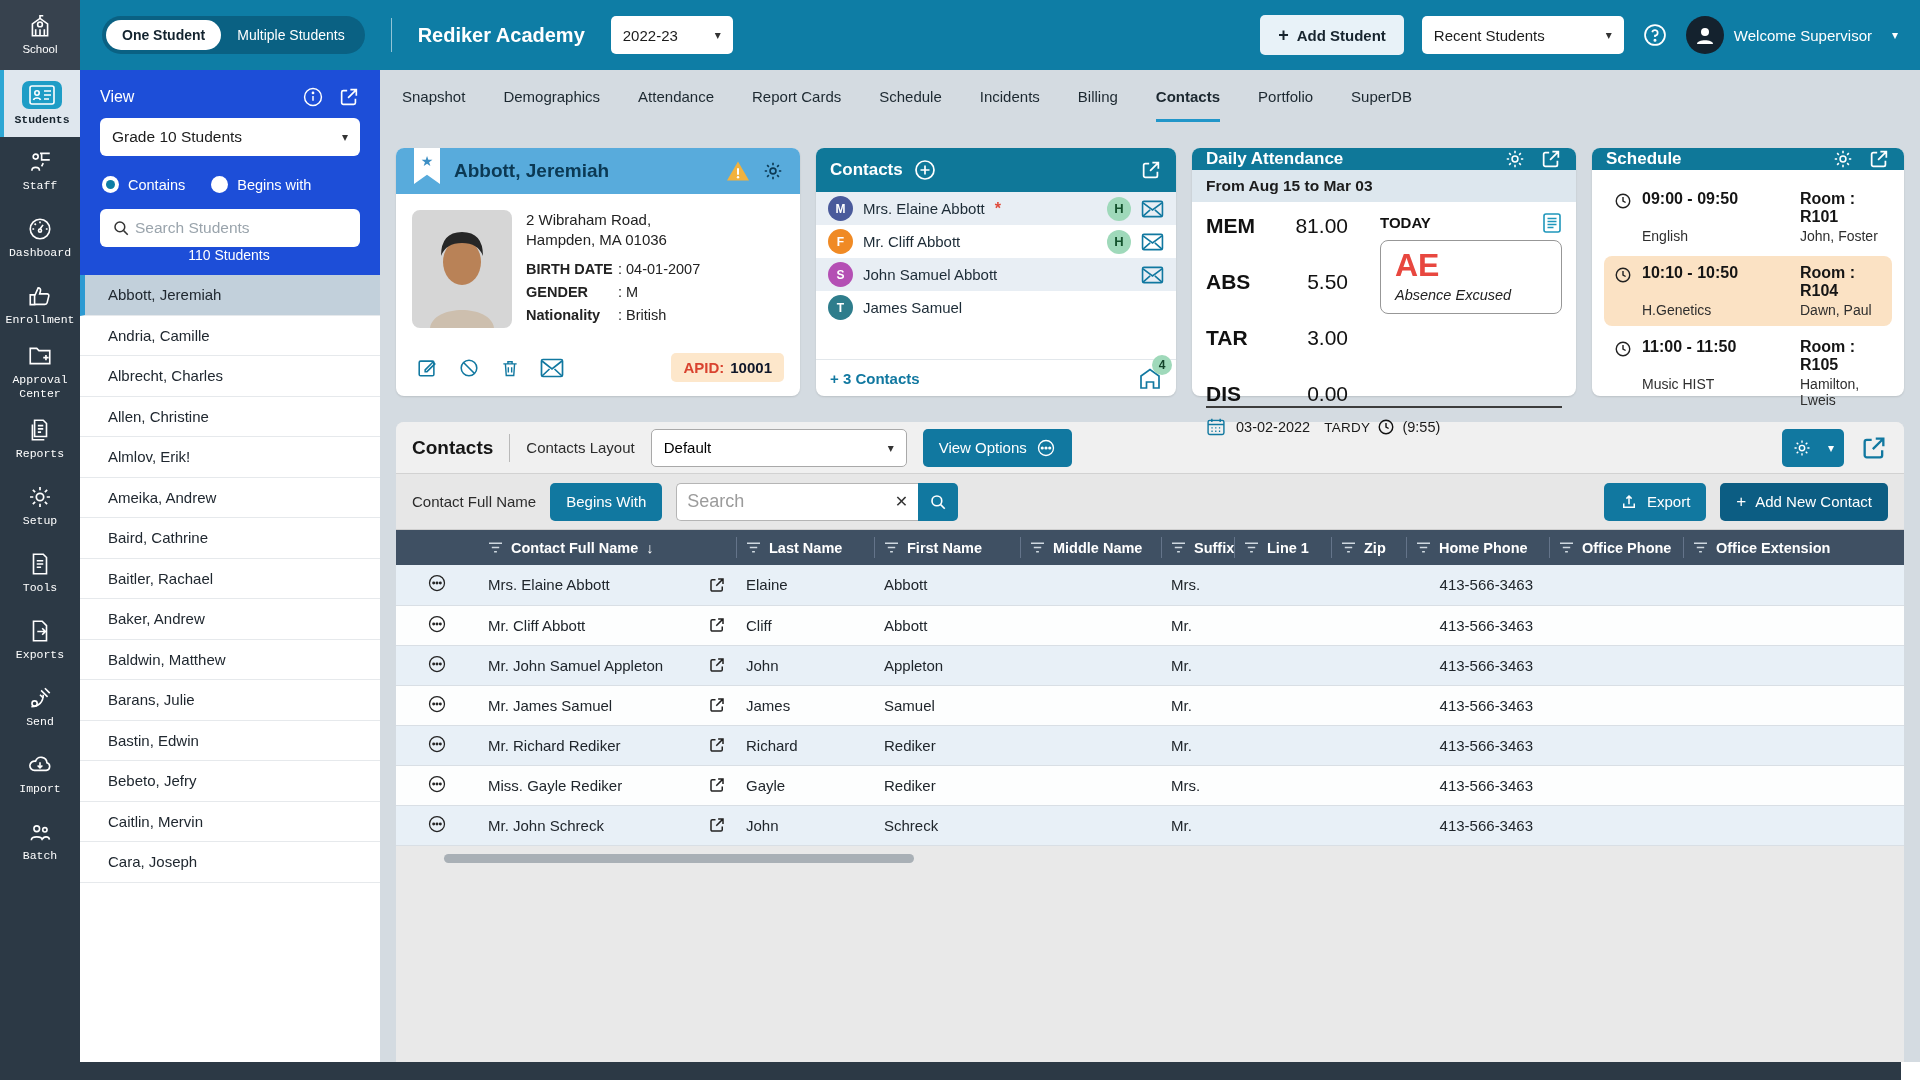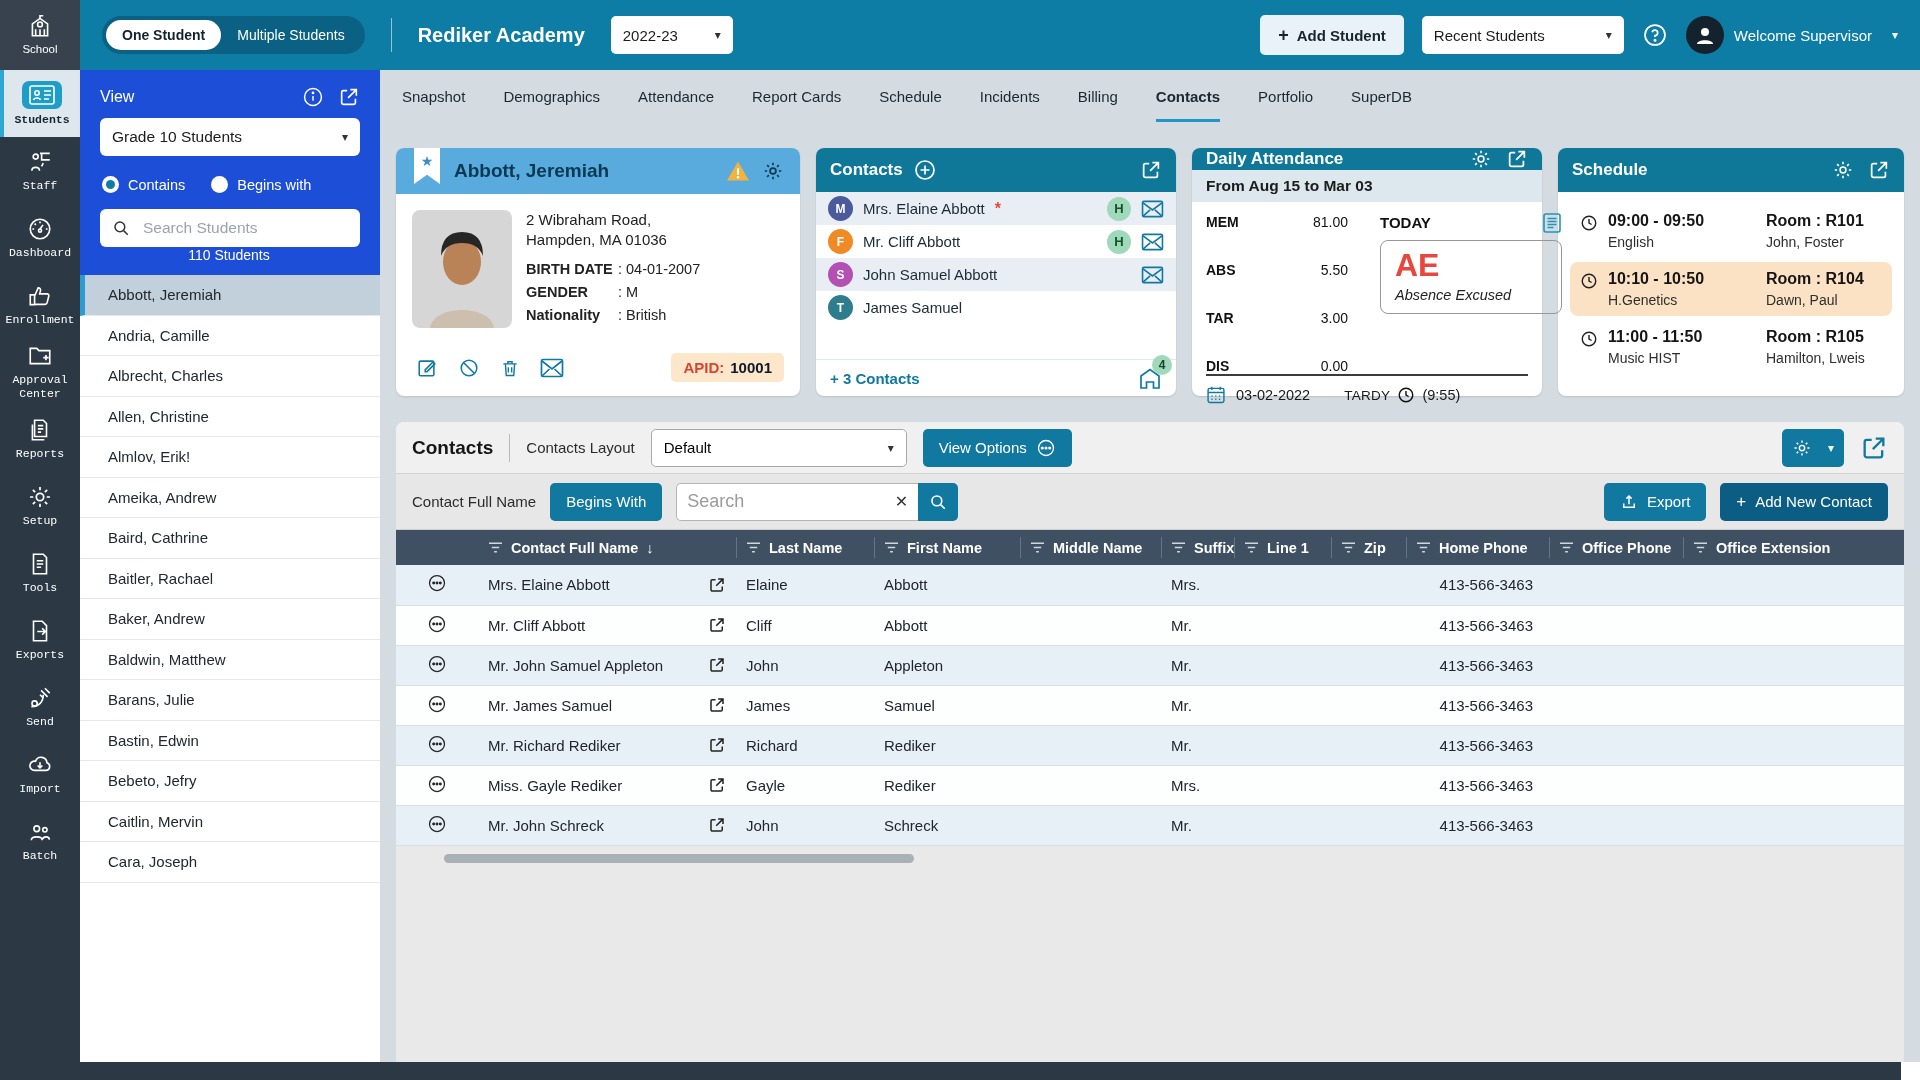"Daily Attendance" .att-card { width: 350px -> 384px }
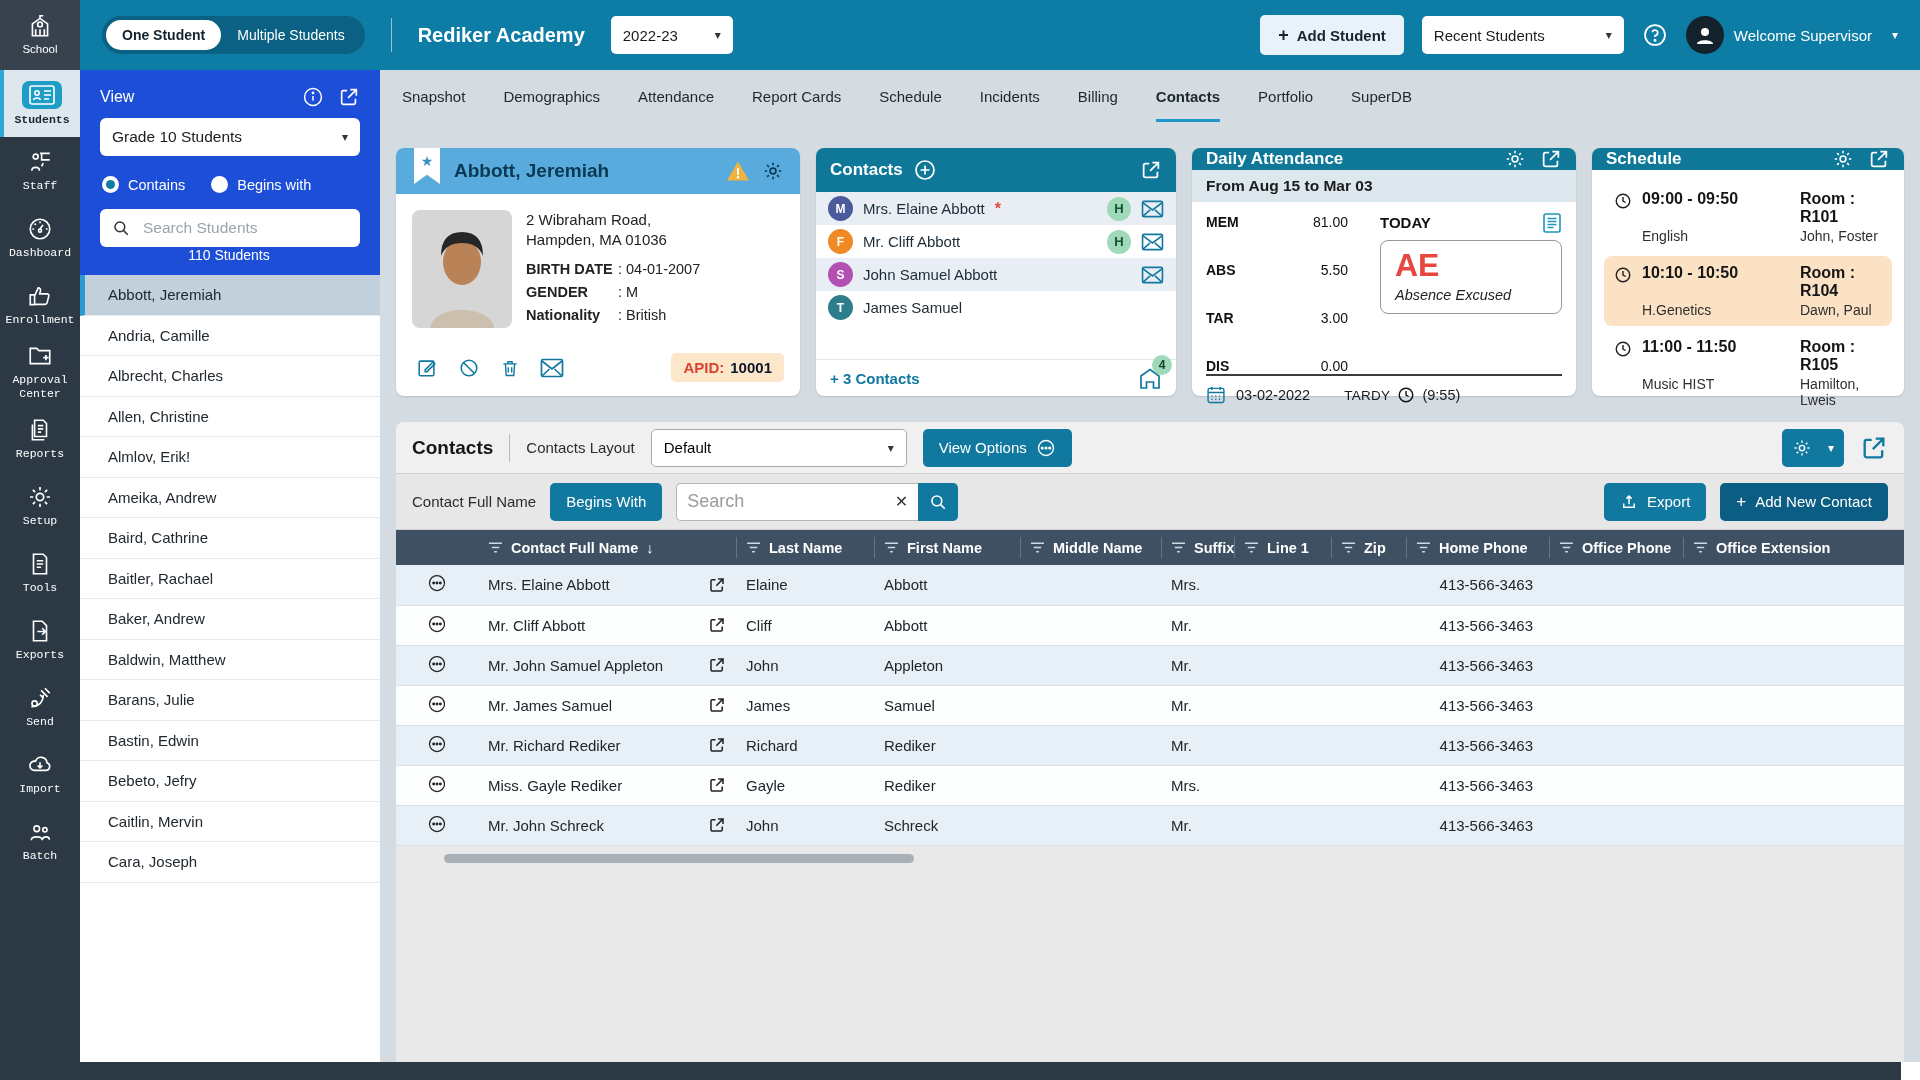"Search Students" .vp-search { gap: 13px -> 5px }
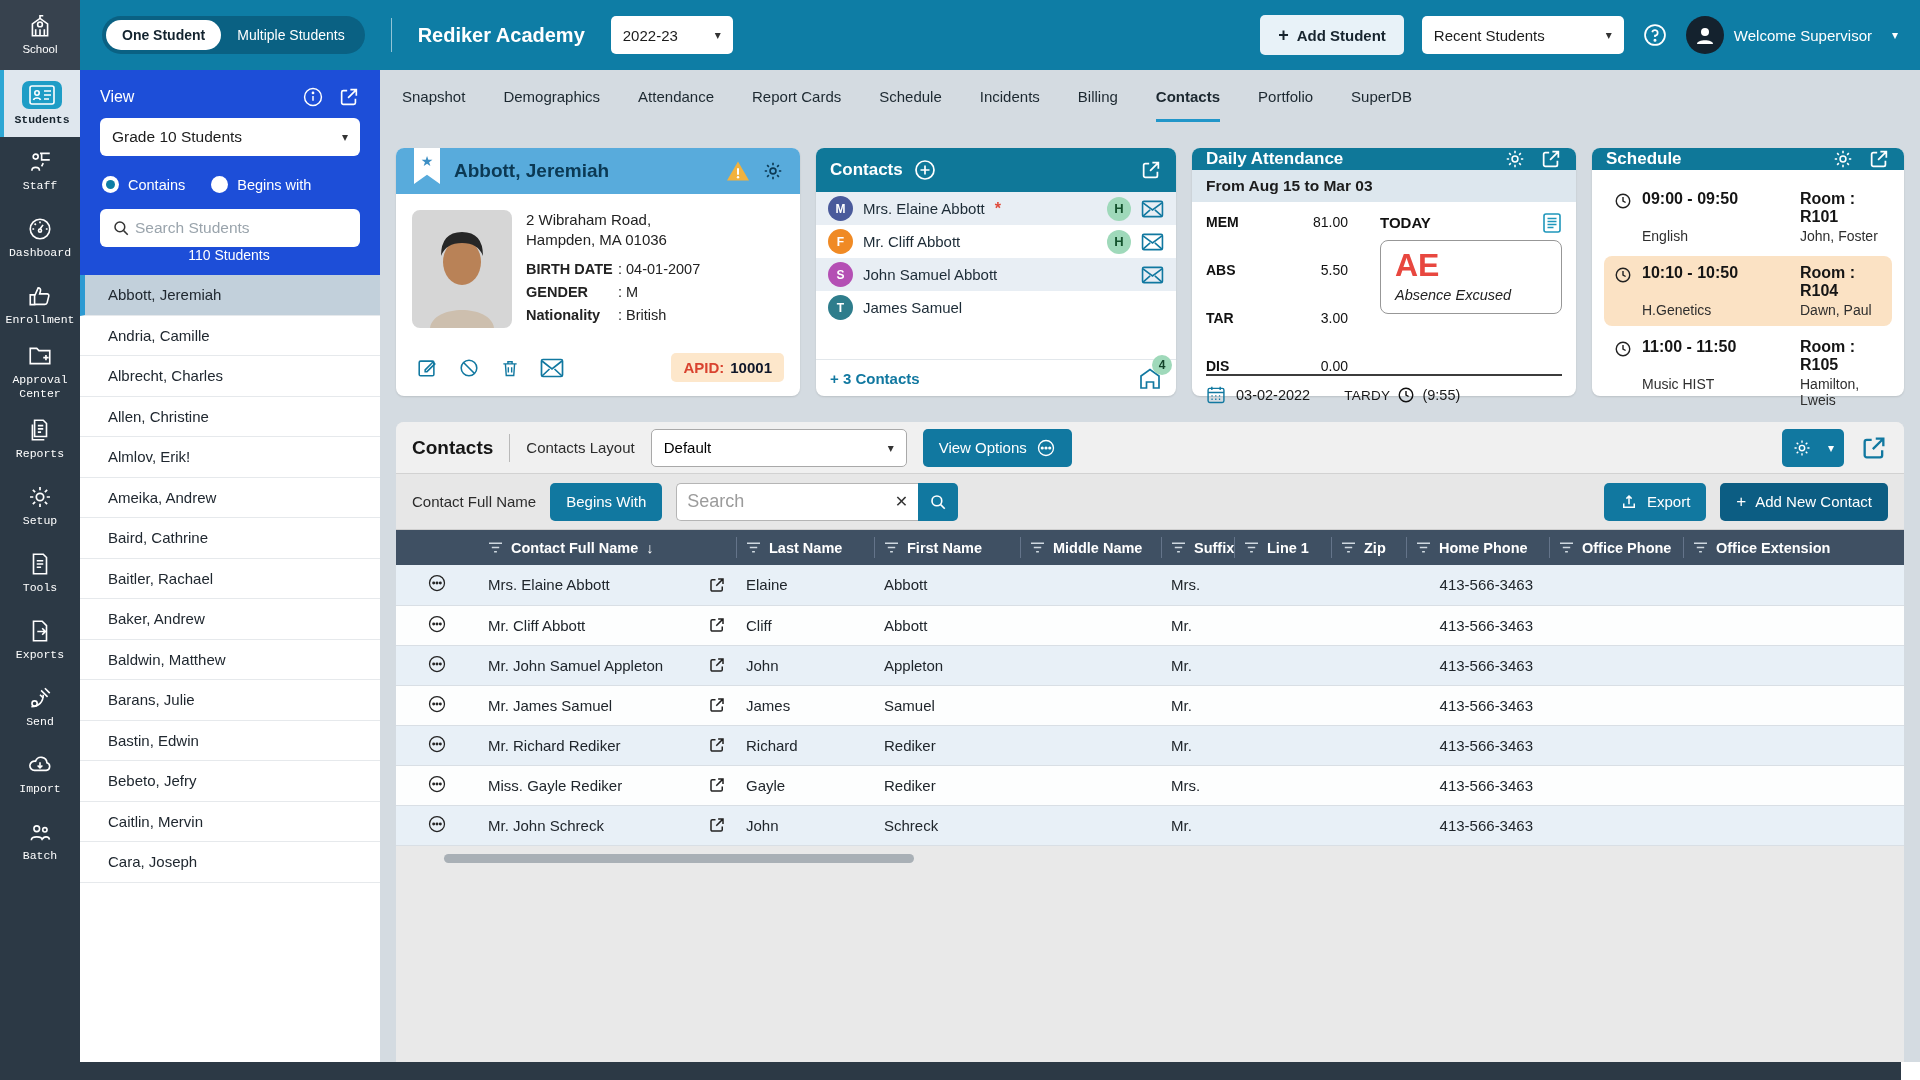"MEM" .att-stats { font-size: 14px -> 21px }
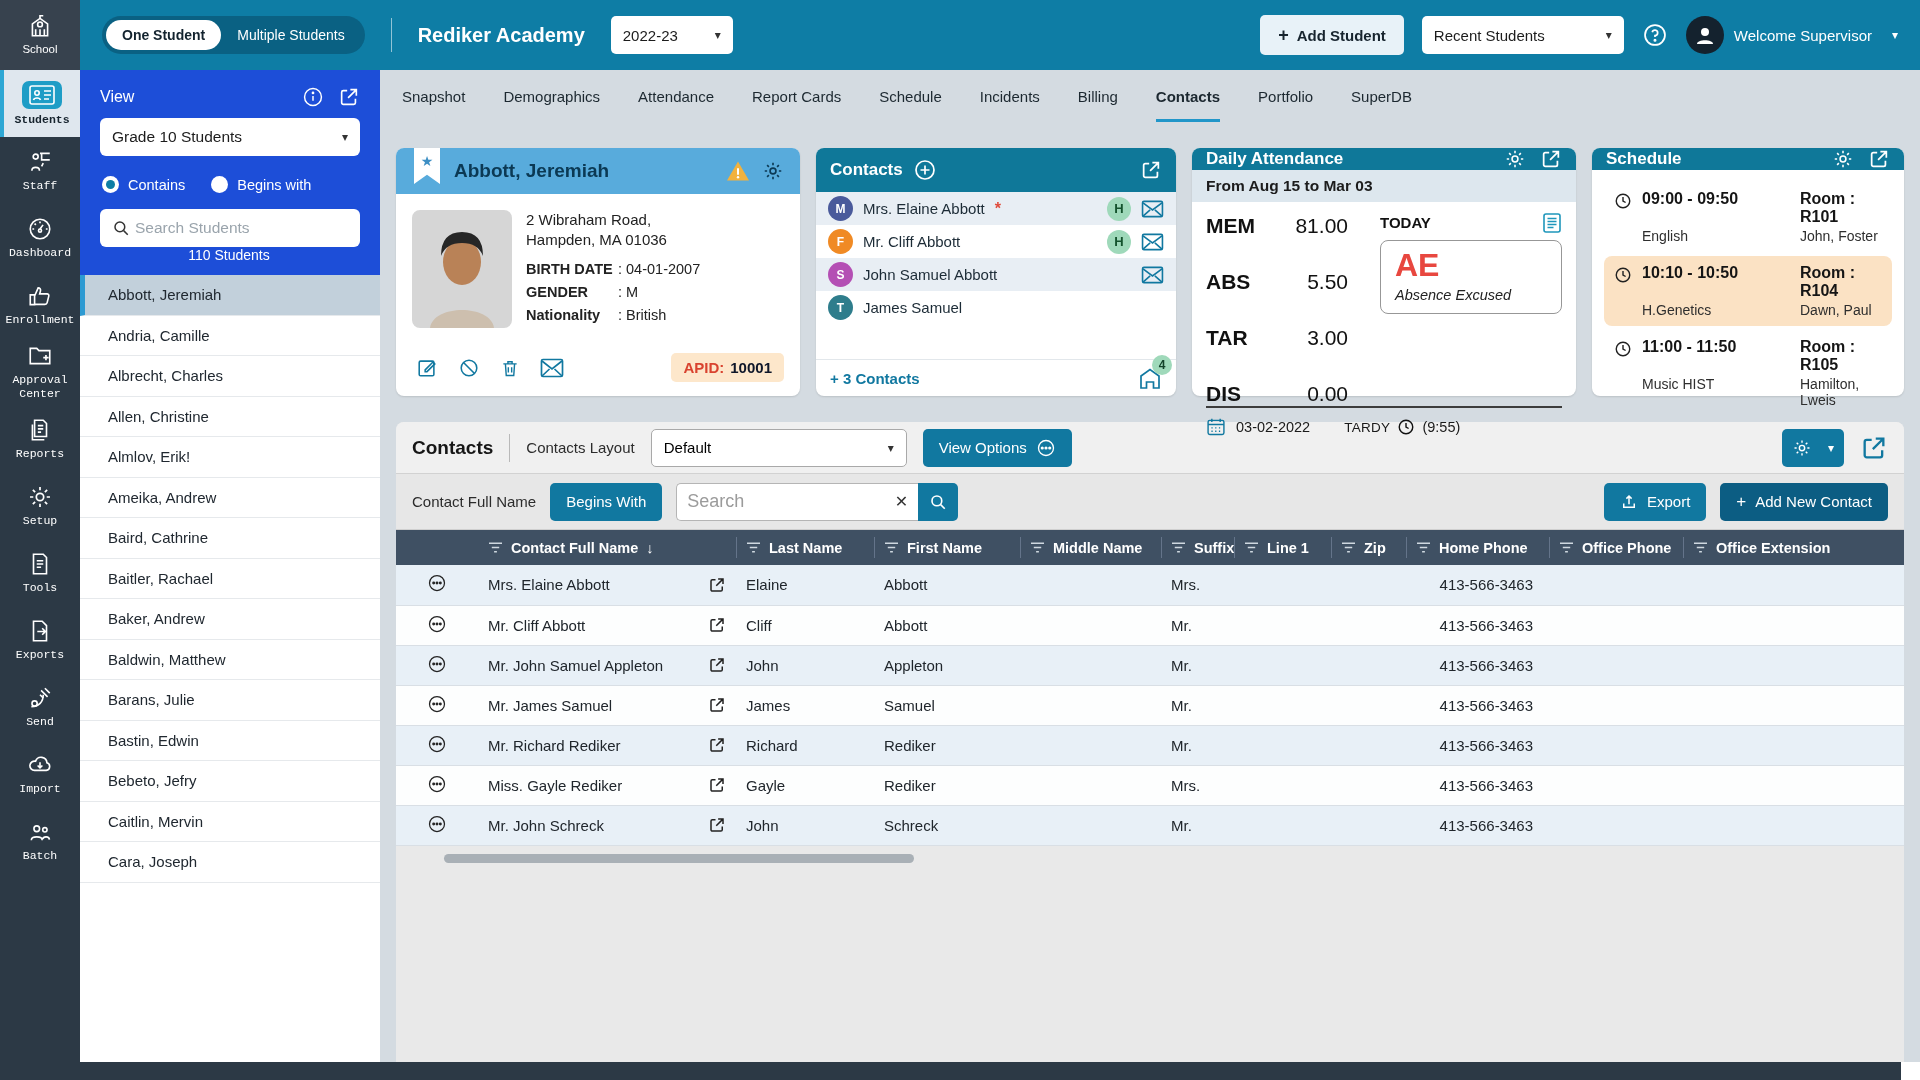"TARDY" .att-tardy { margin-left: 24px -> 4px }
